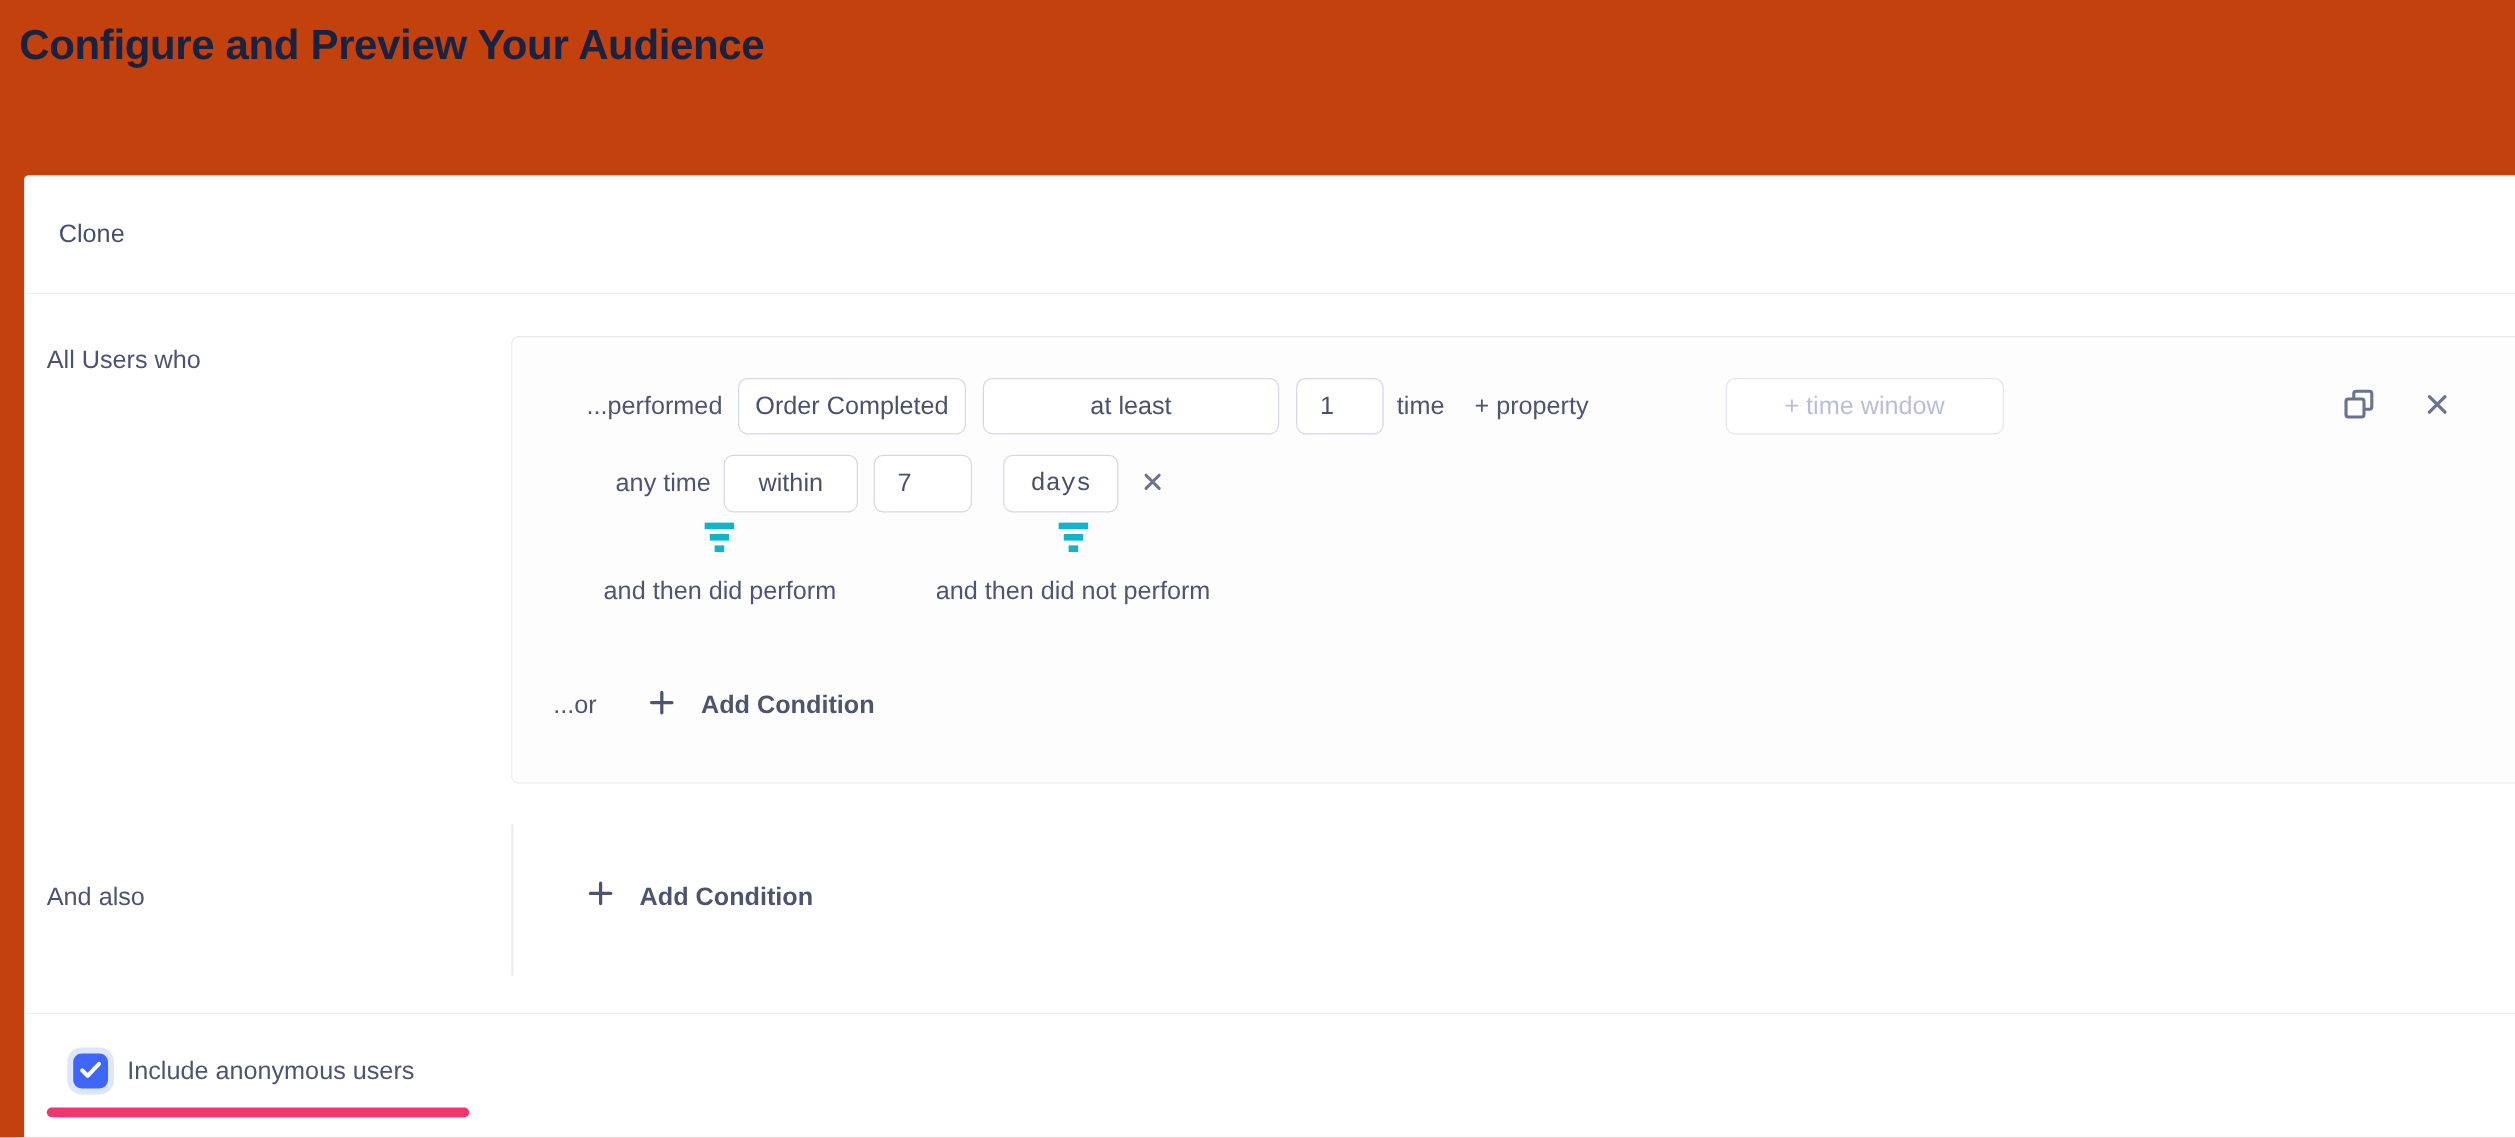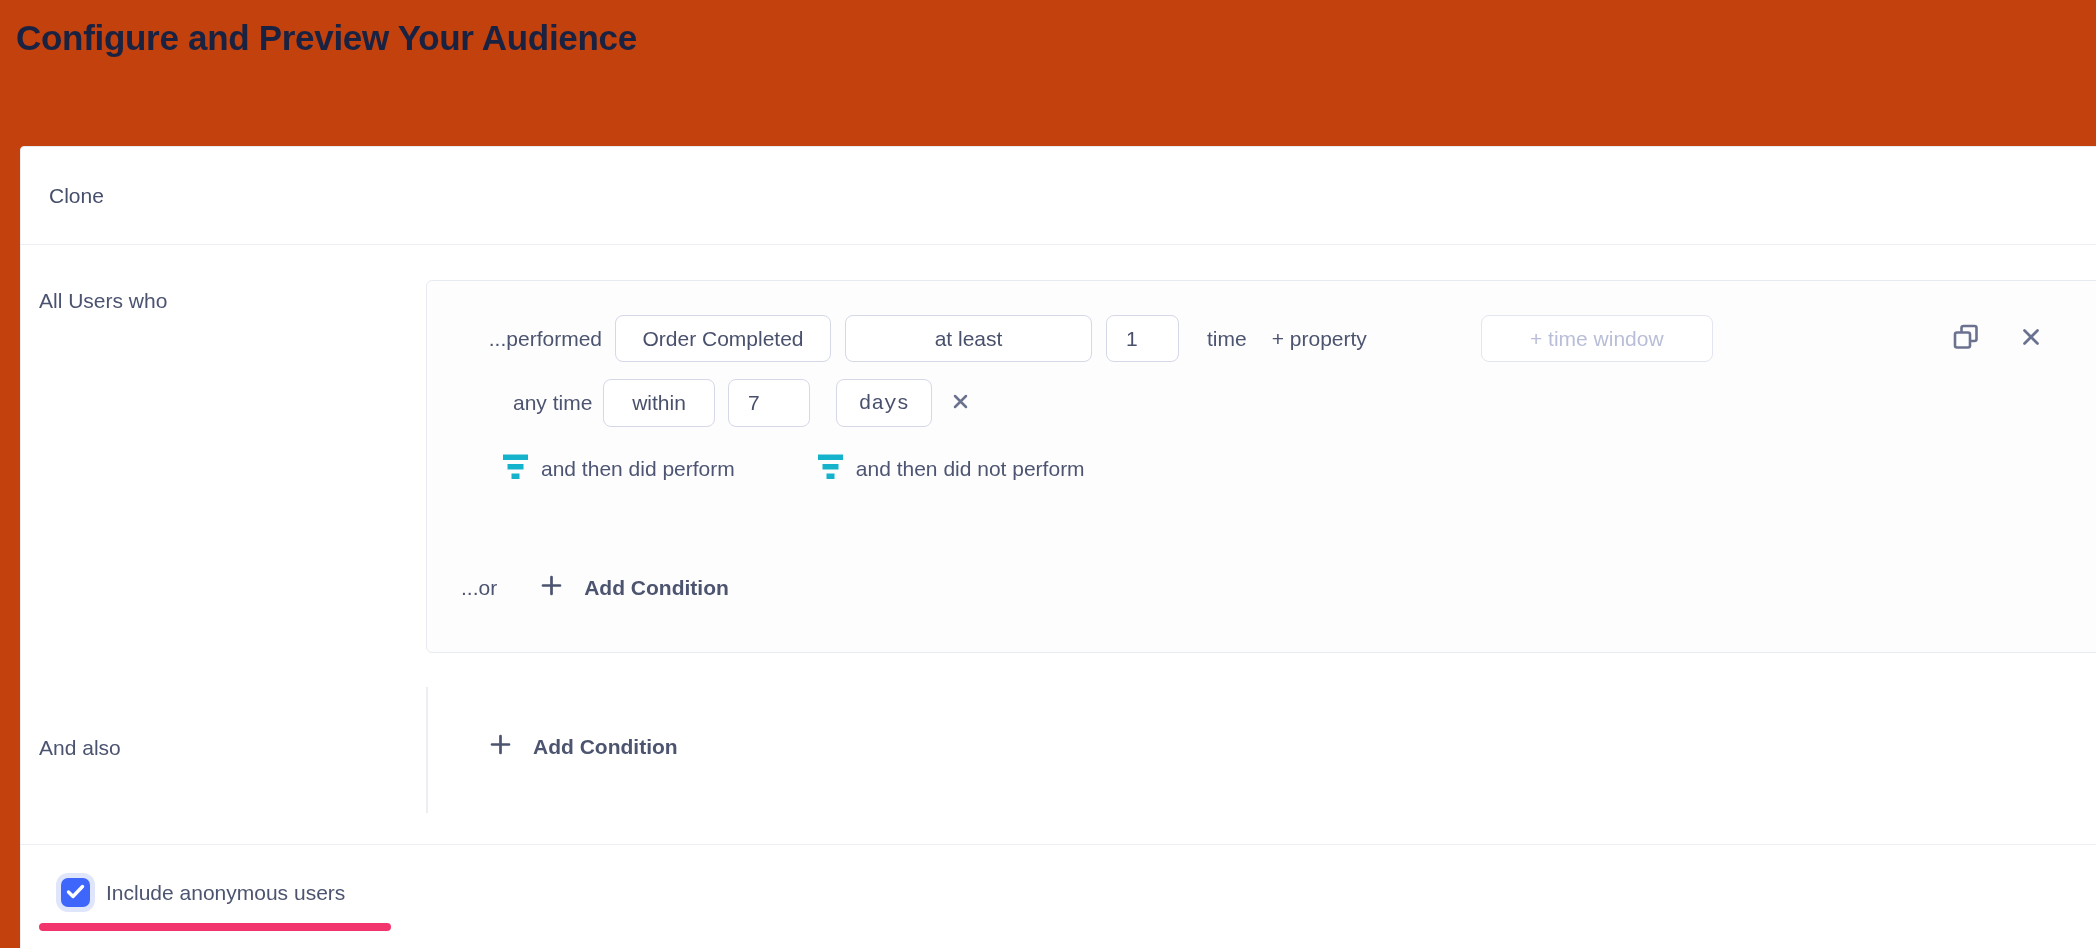"Order Completed" .btn-event { width: 216px -> 190px }
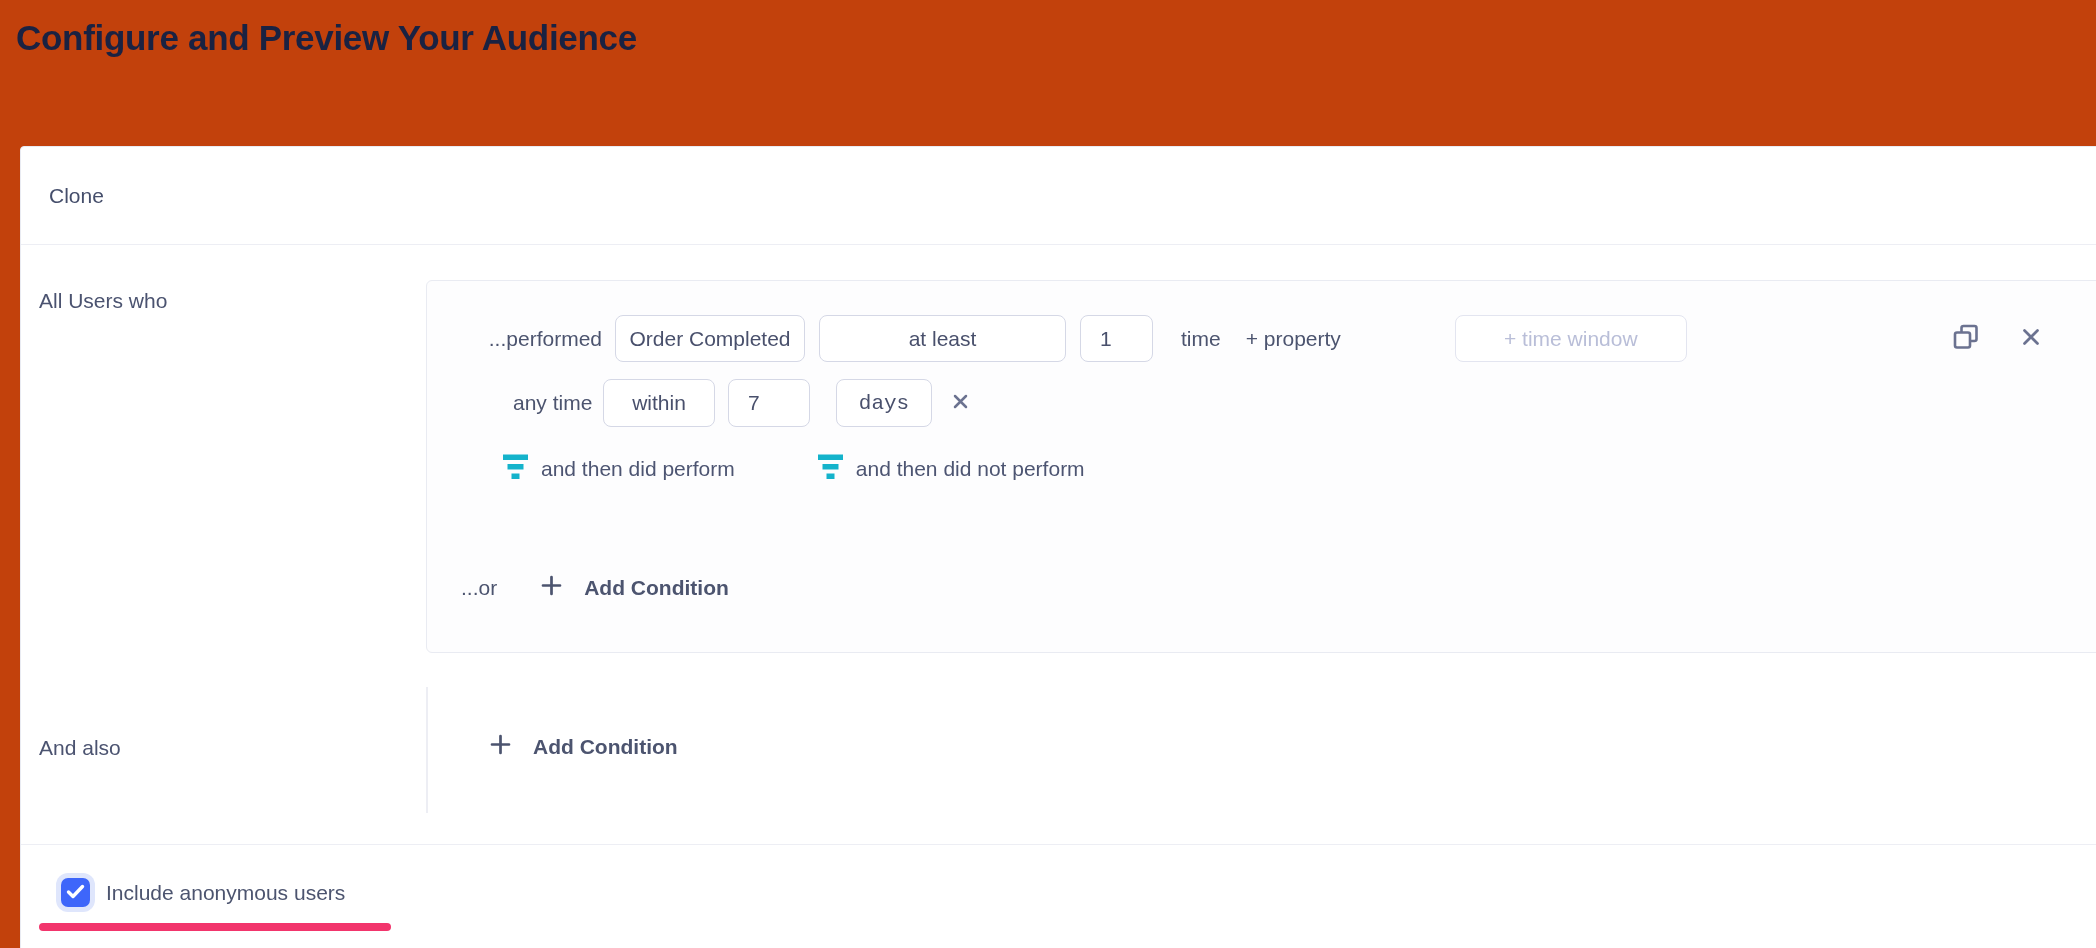"time" .time-label { margin-left: 28px -> 11px }
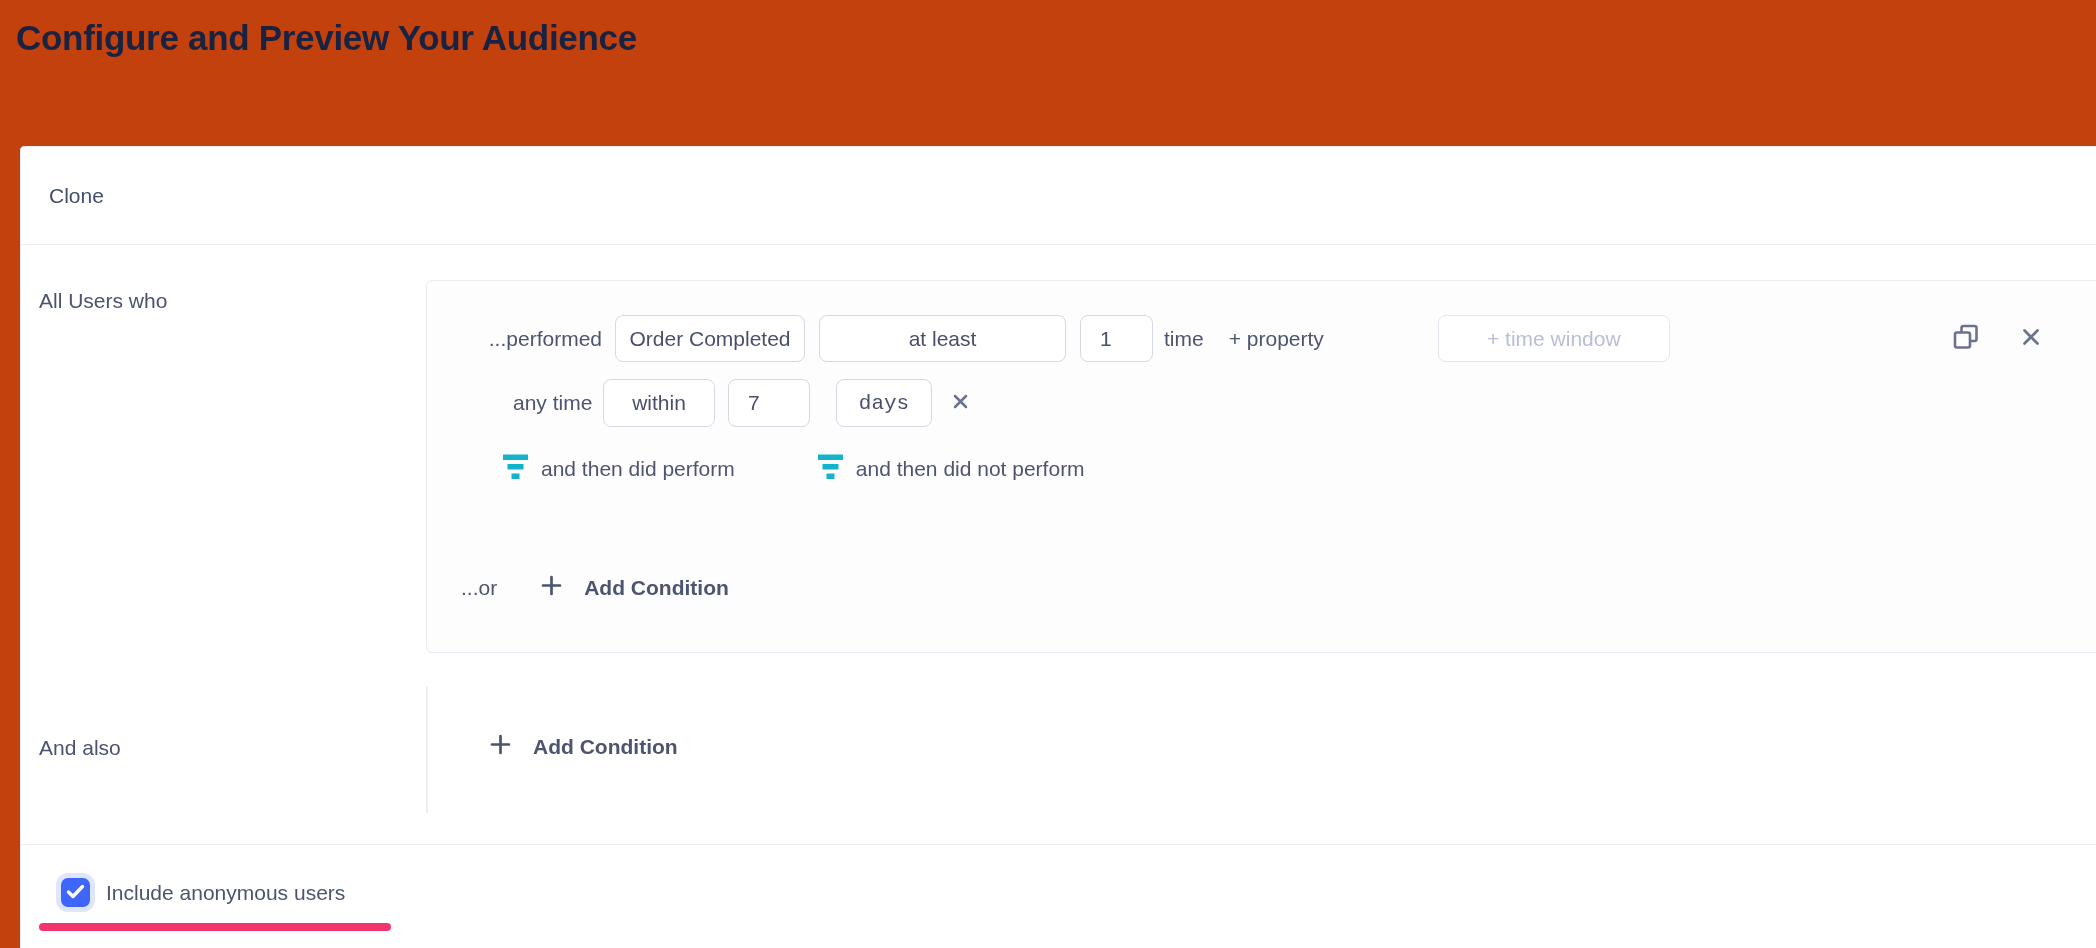"and then did perform" .seq-link { align-items: center -> none; flex-direction: none -> column }
